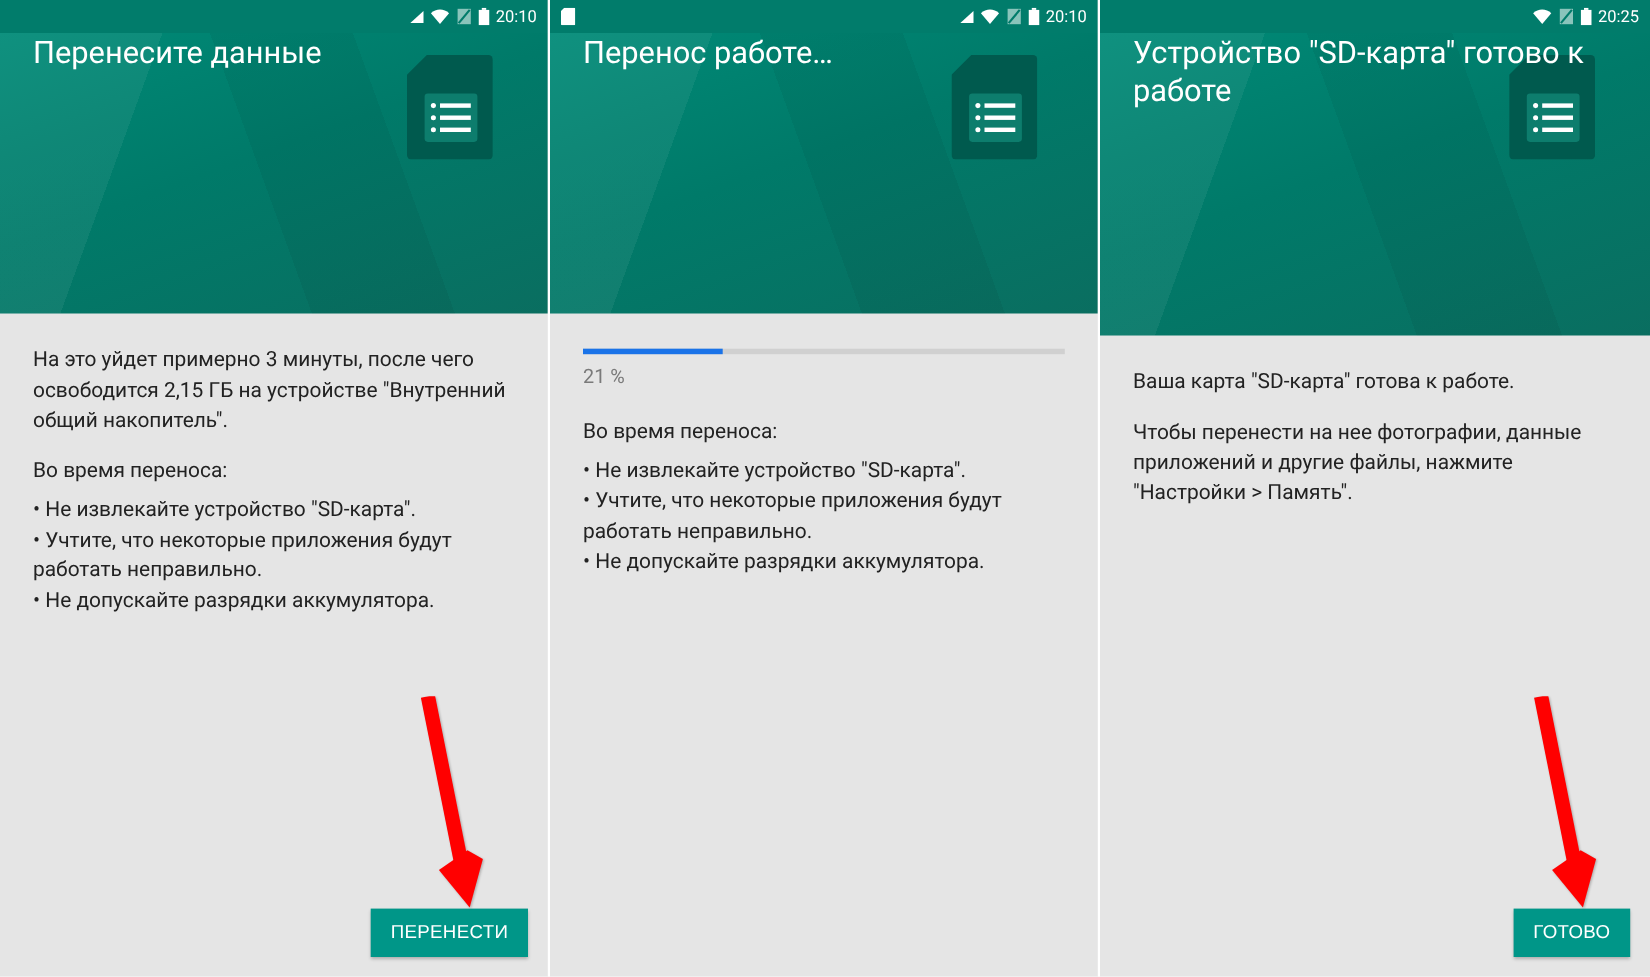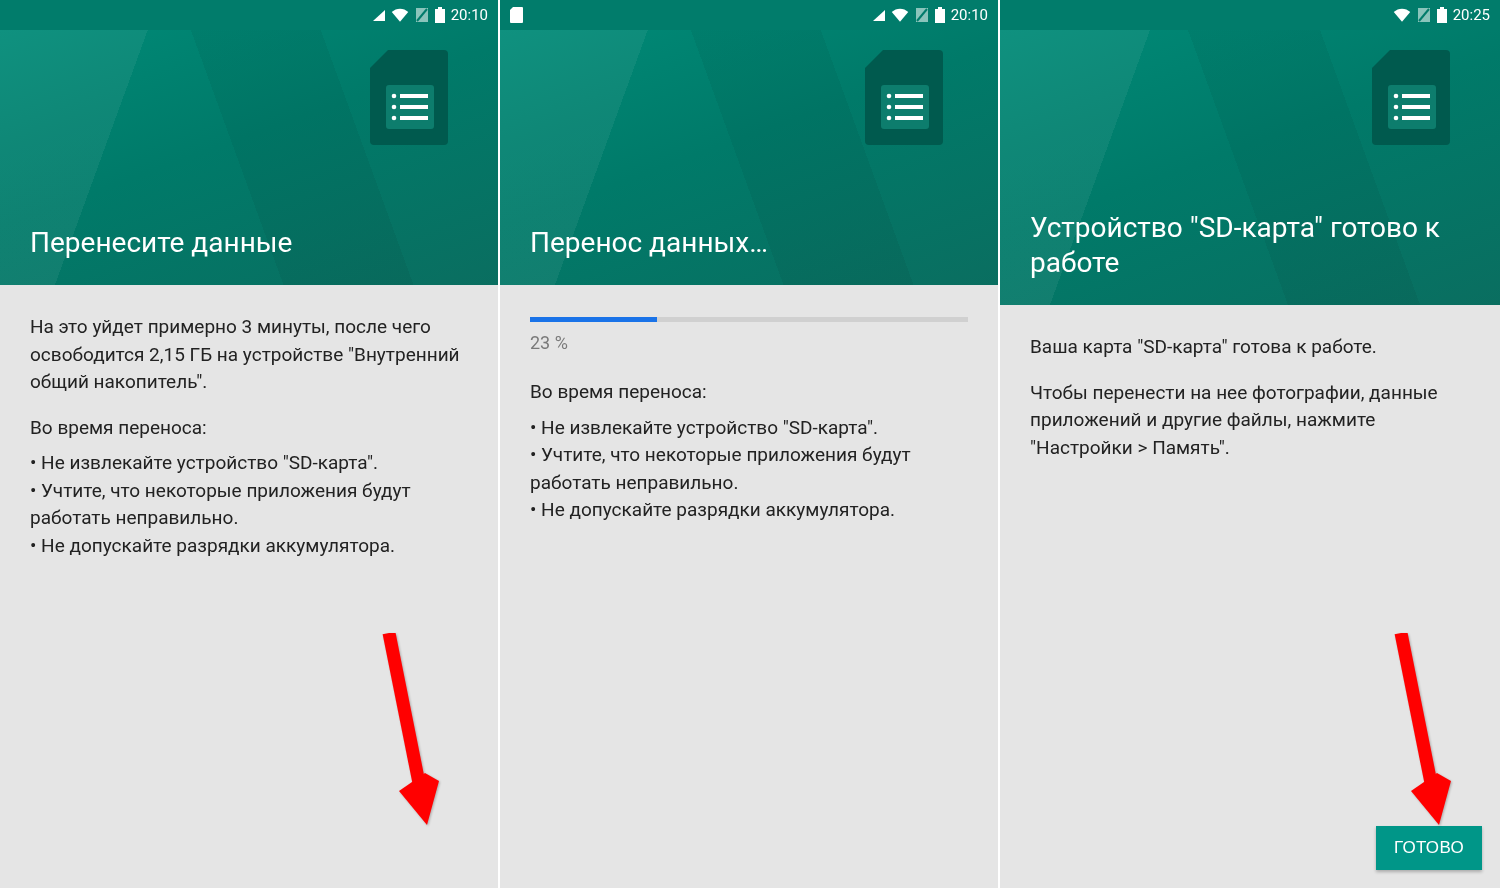"Перенесите данные" .header { justify-content: flex-end -> none }
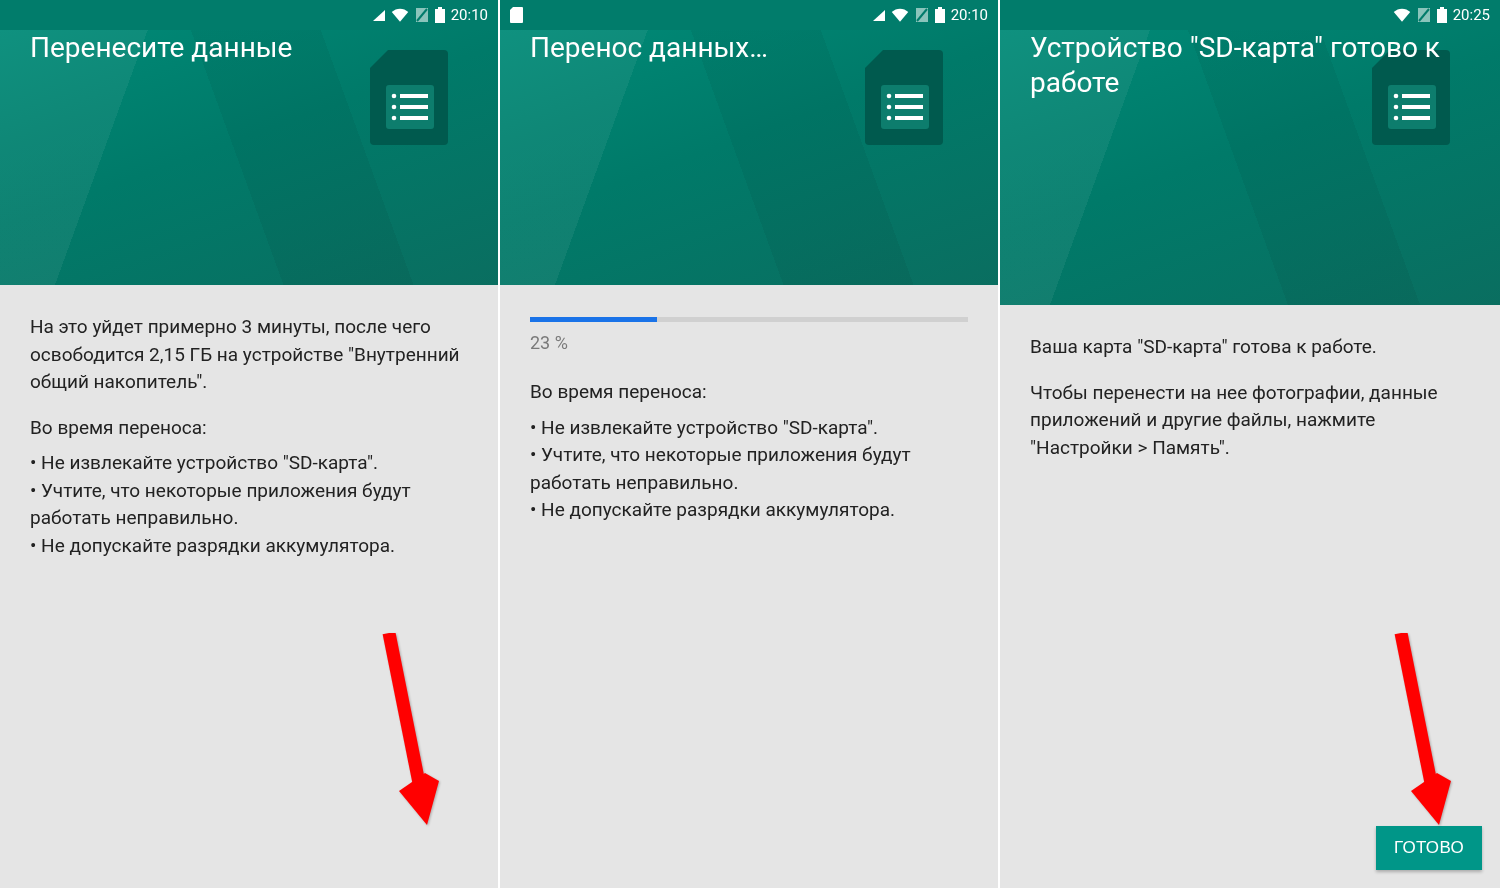"Перенос данных…" div.title { text: данных -> работе }
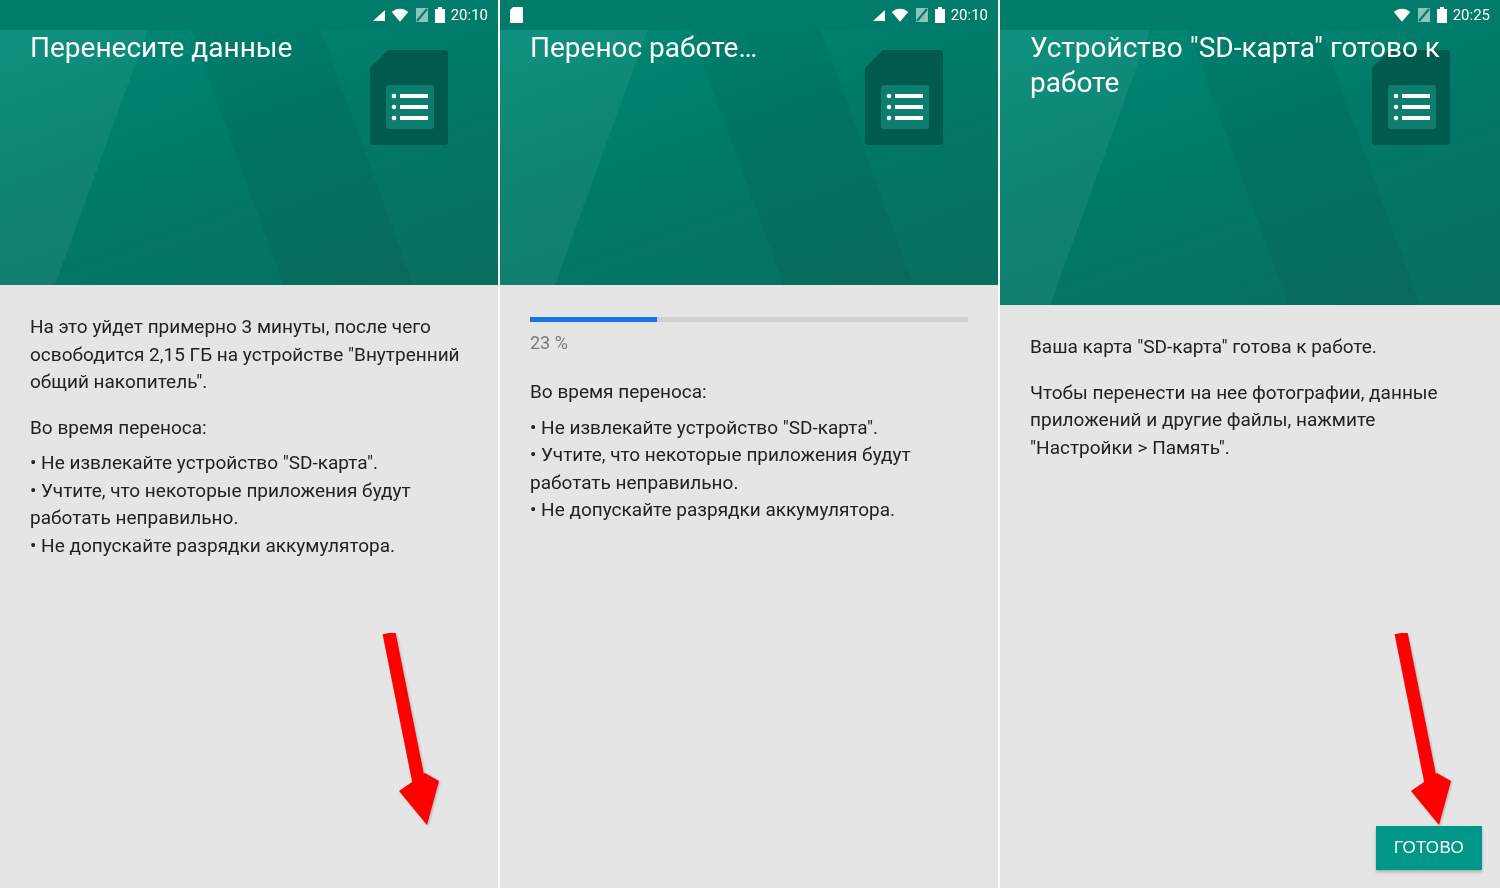"23 %" div.percent { text: 23 -> 21 }
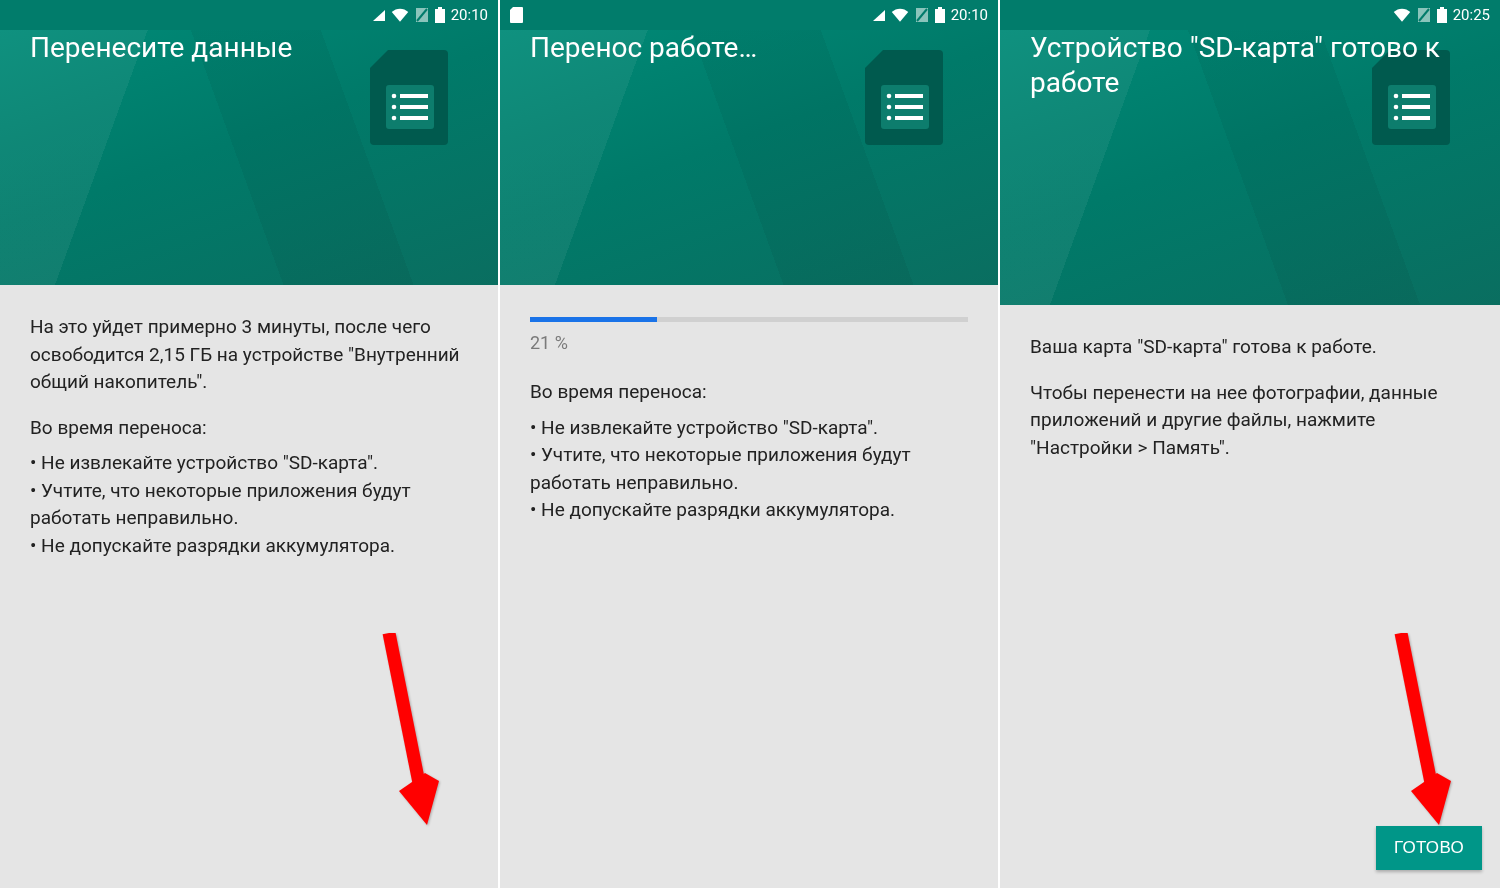"ПЕРЕНЕСТИ" div.footer { html: none -> <div> <button>ПЕРЕНЕСТИ</button> </div> }
